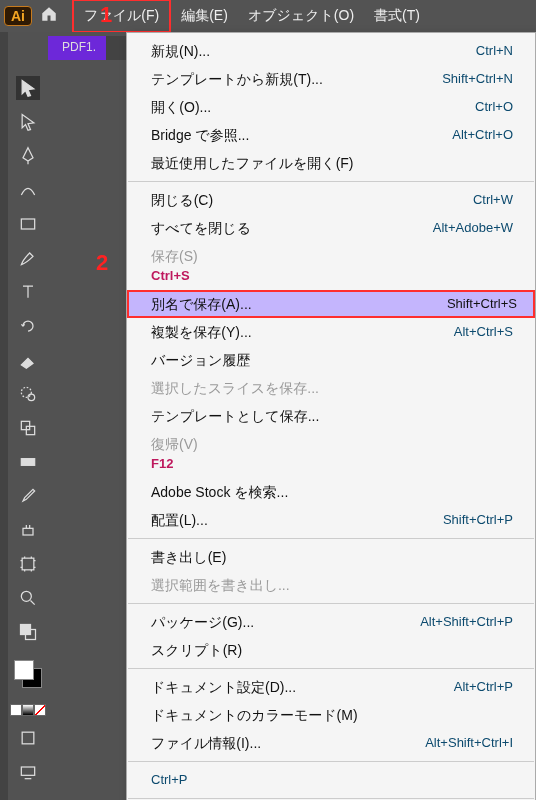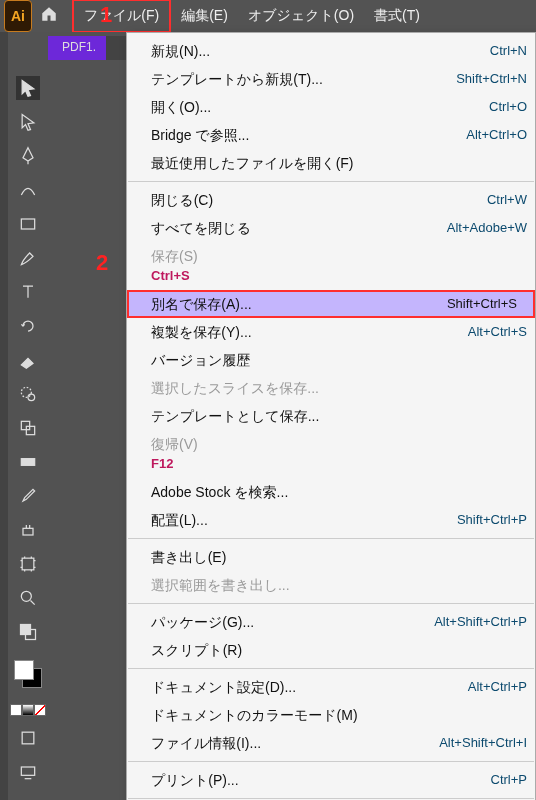"Ai" .ai-logo { height: 32px -> 20px }
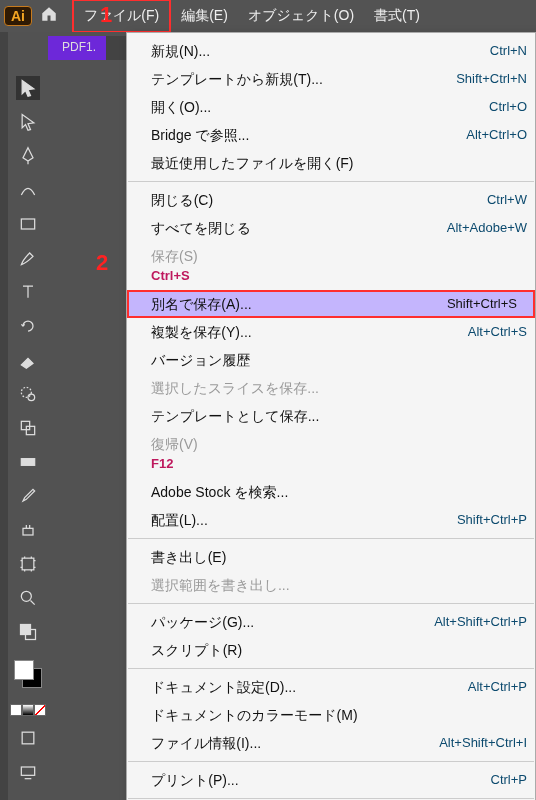"新規(N)..." .dd-item { padding: 4px 8px 4px 24px -> 4px 22px 4px 24px }
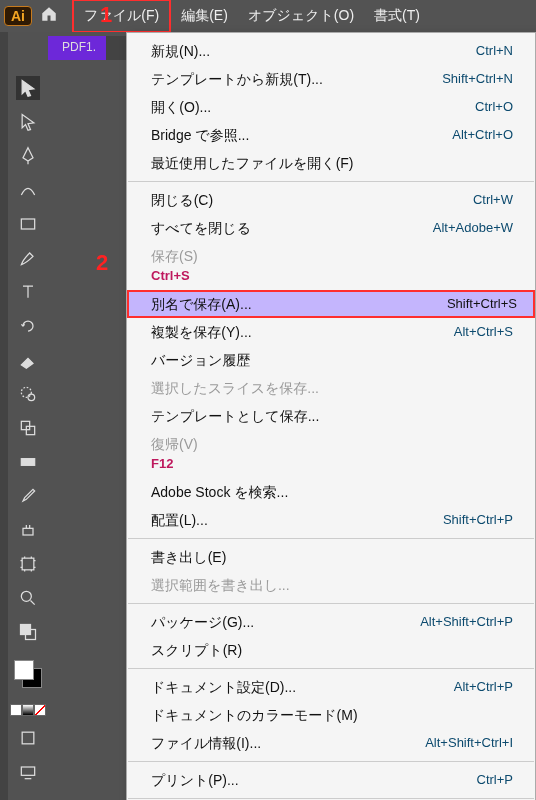"プリント(P)..." span { html: <span>プリント(P)...</span> -> none }
